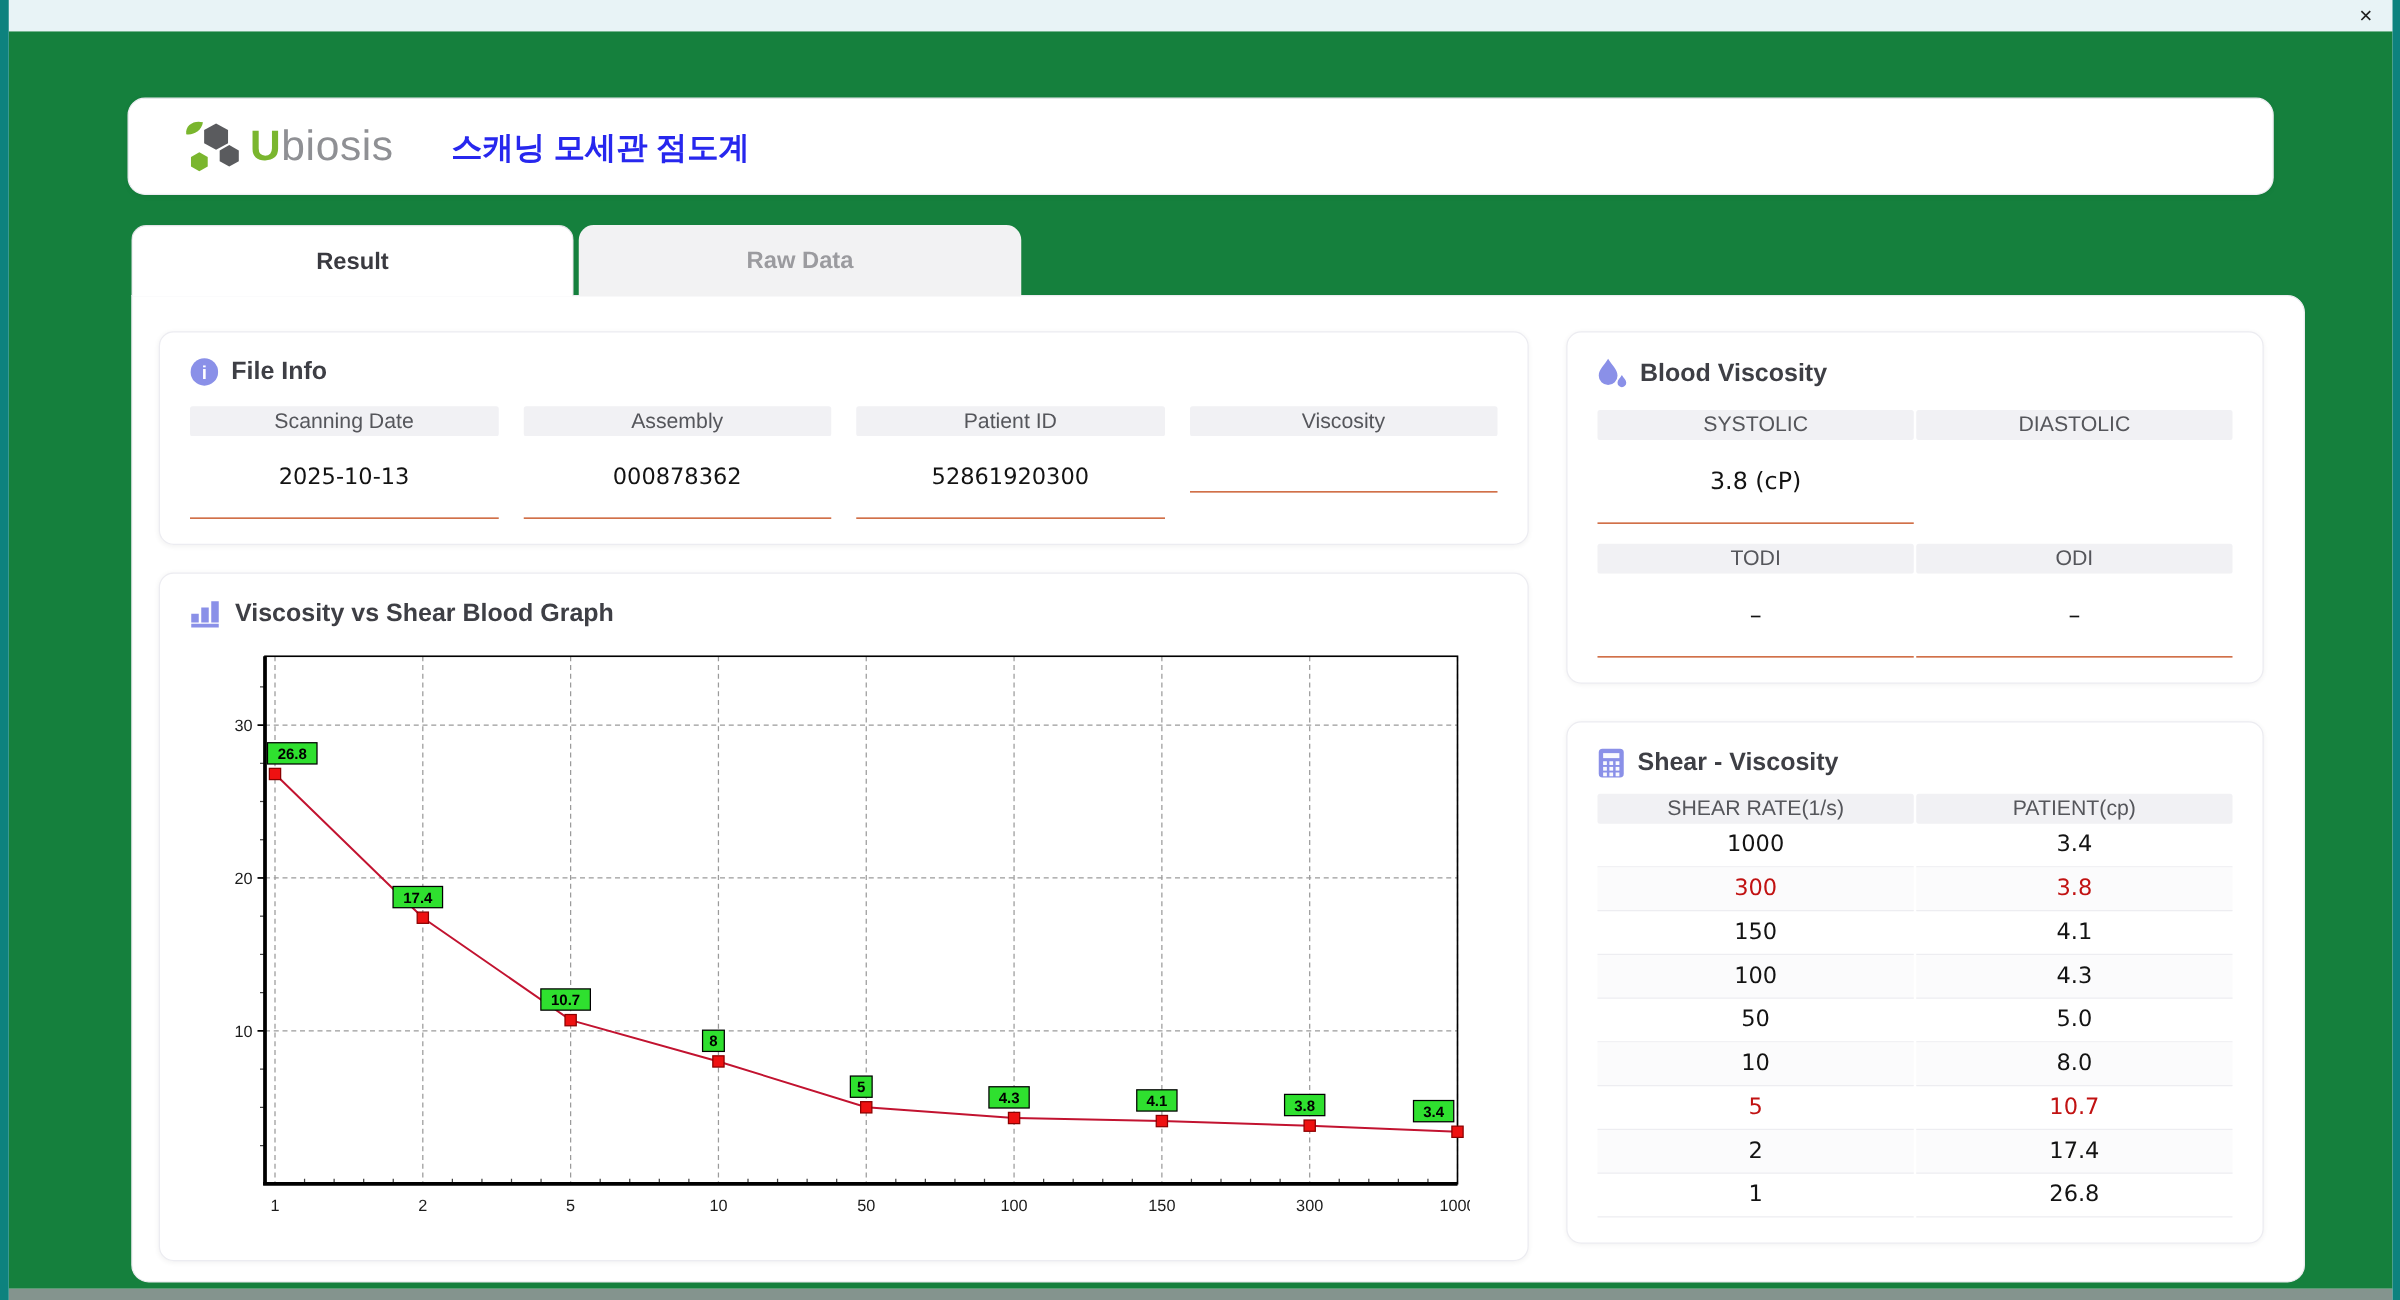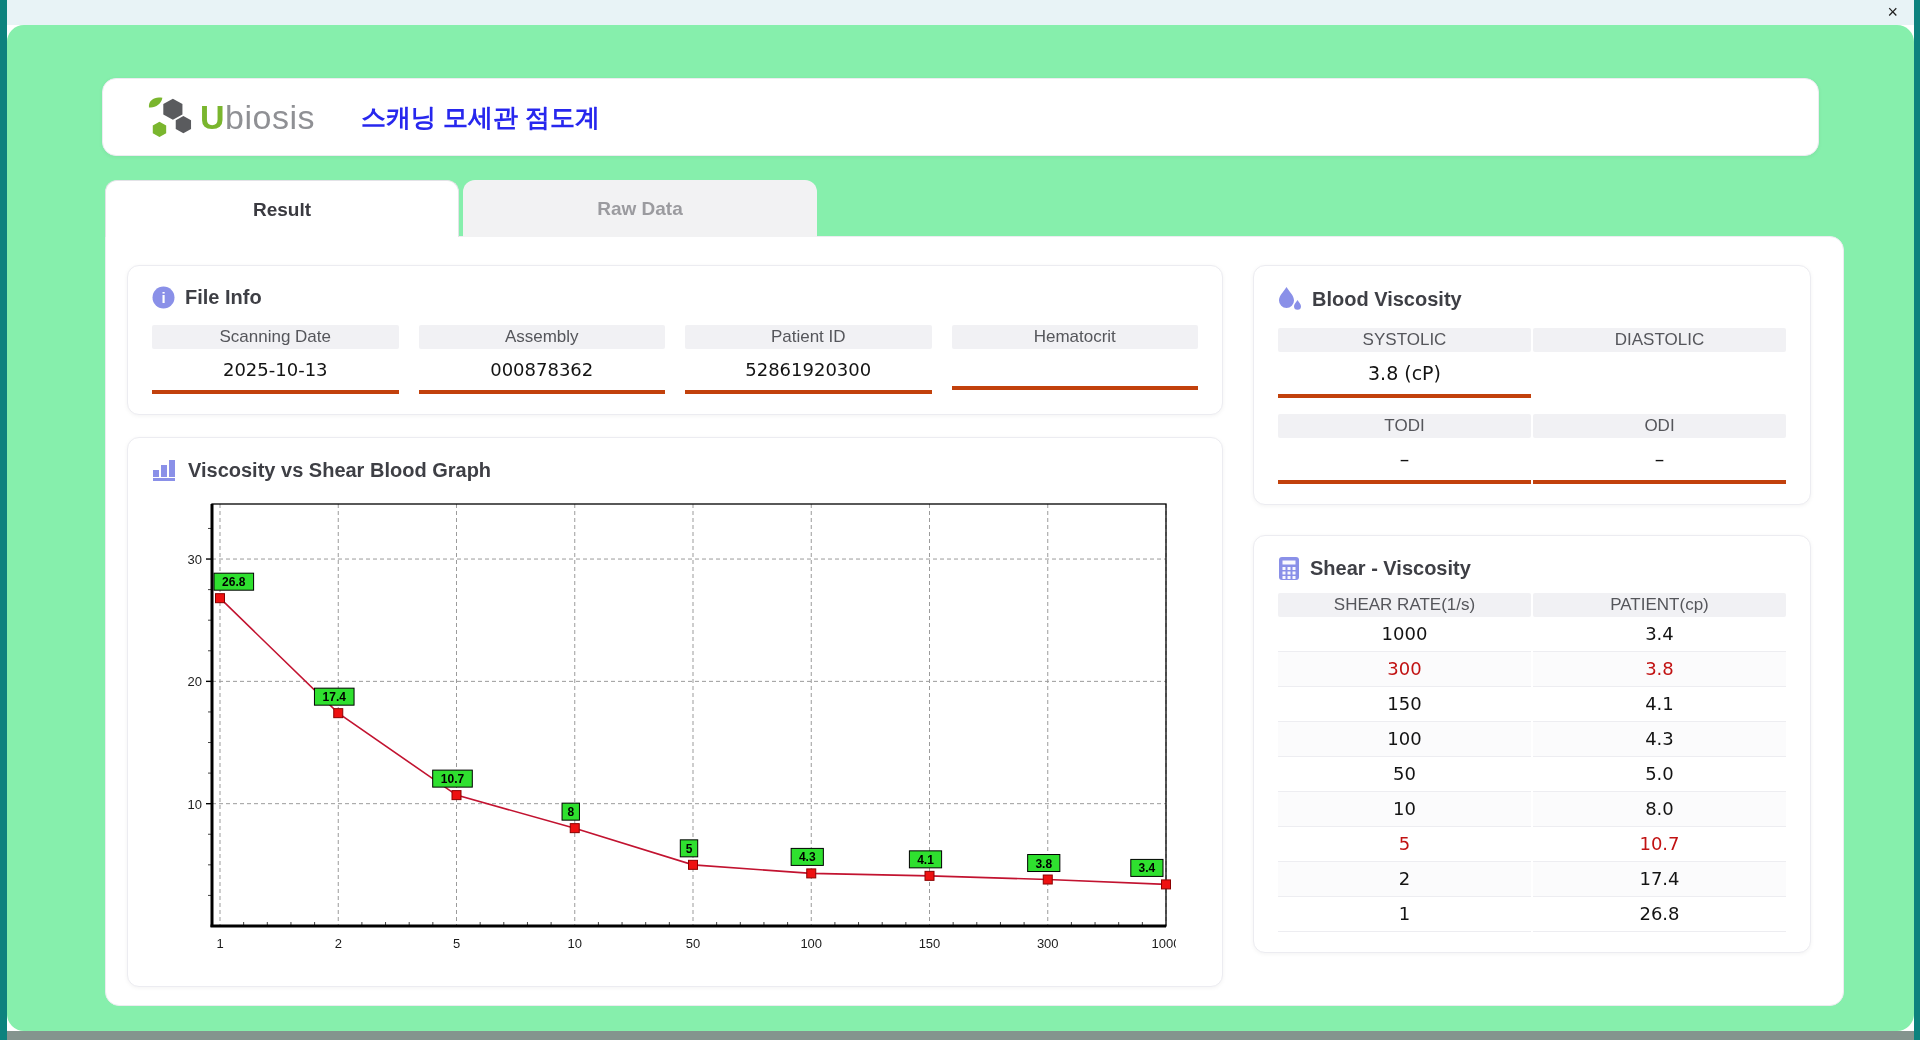"Ubiosis" .content { background: #86efac -> #15803d; border-radius: 17px -> none }
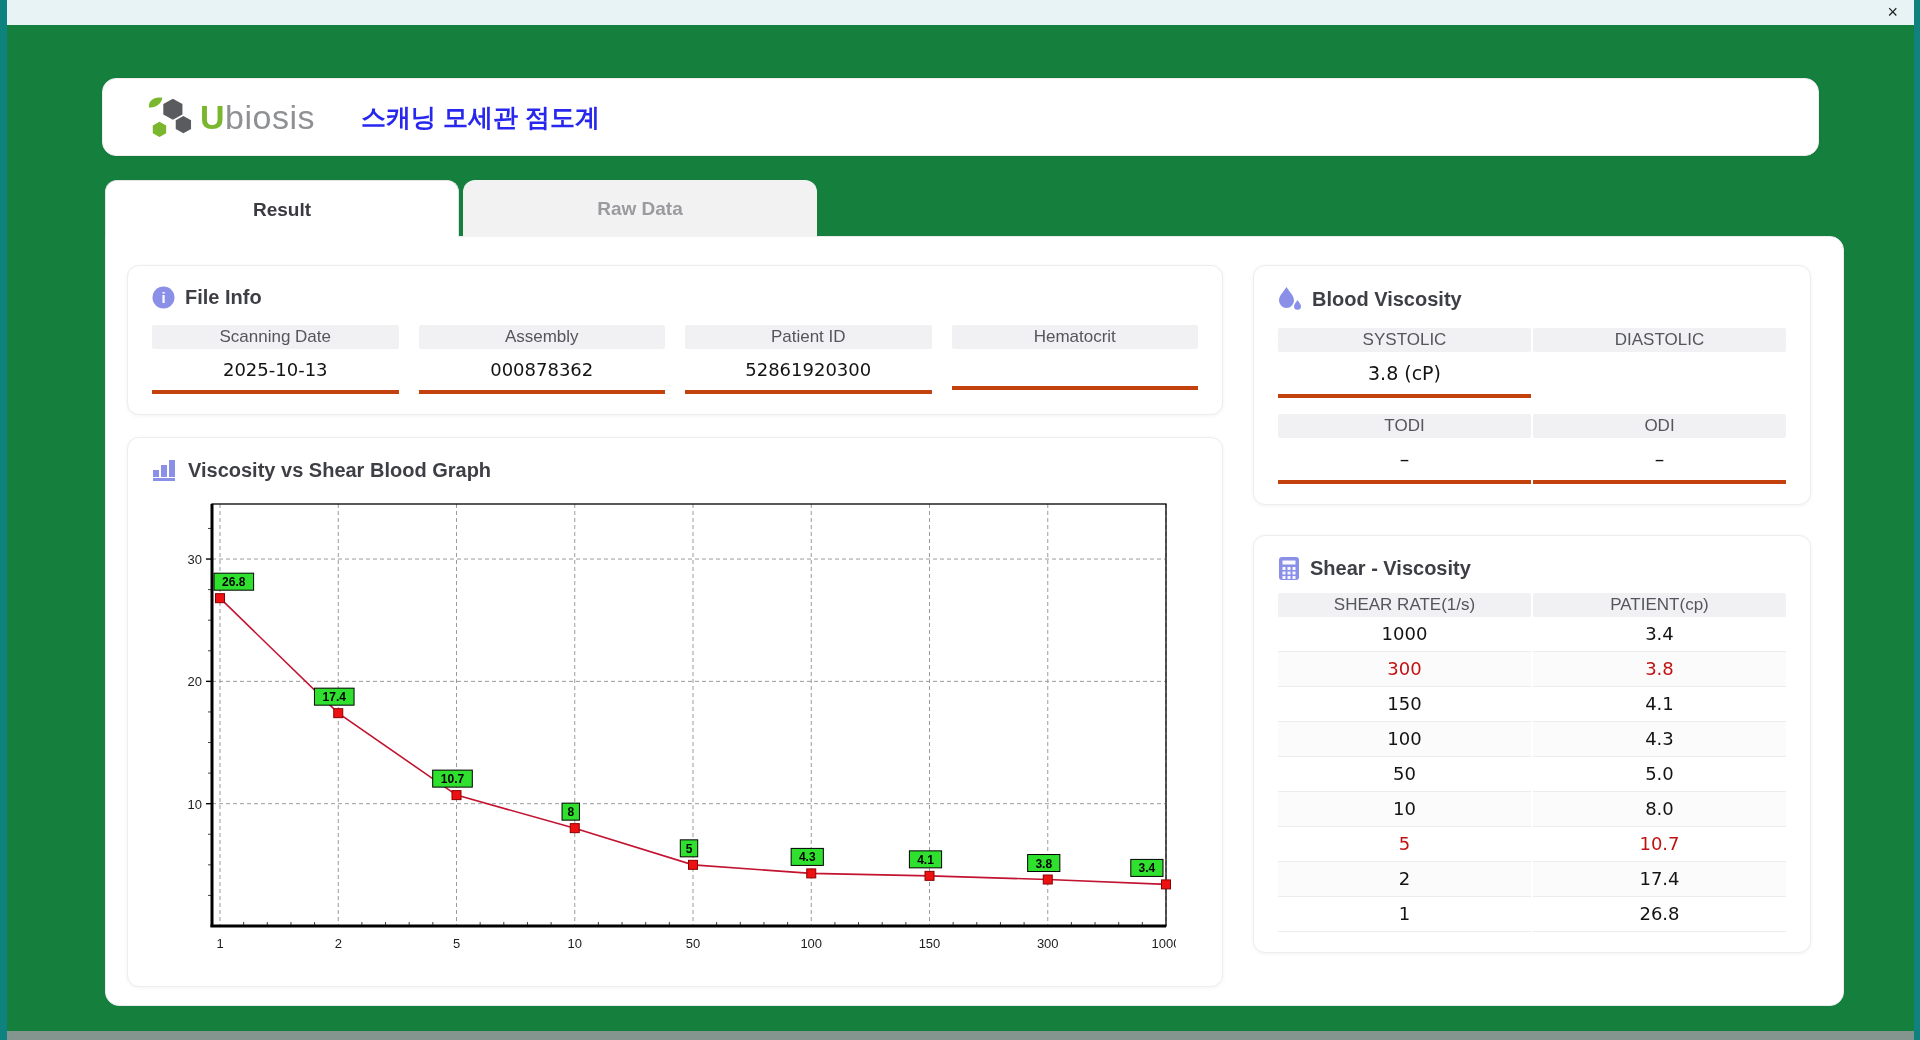"Hematocrit" div.cell-h { text: Hematocrit -> Viscosity }
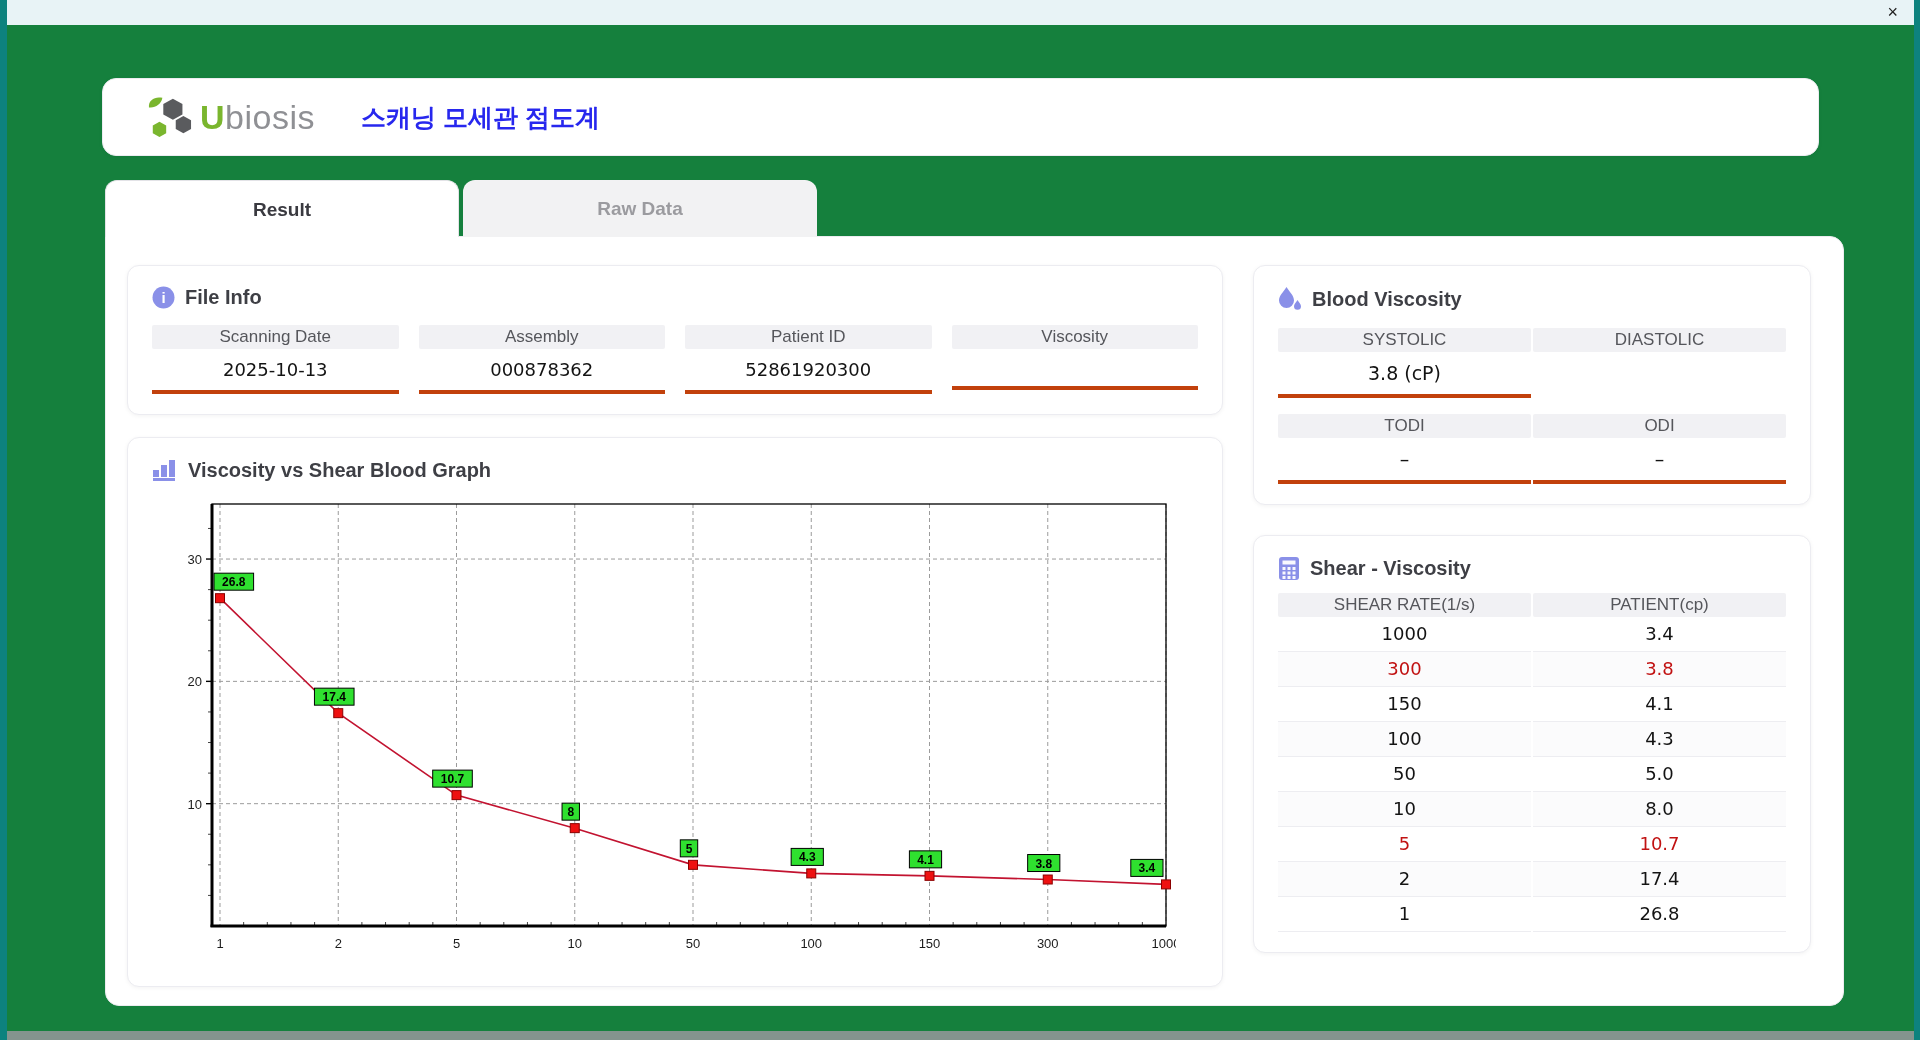"2025-10-13" .cell-v { border-bottom: 4px solid #c2410c -> 1px solid #c2410c; padding: 10px 4px -> 22px 4px }
